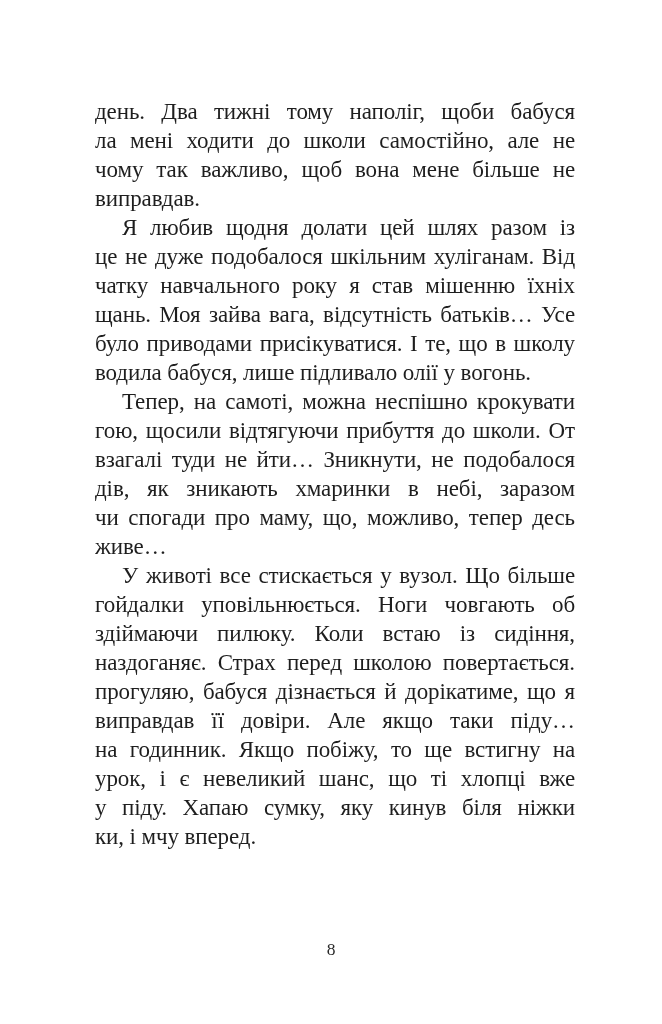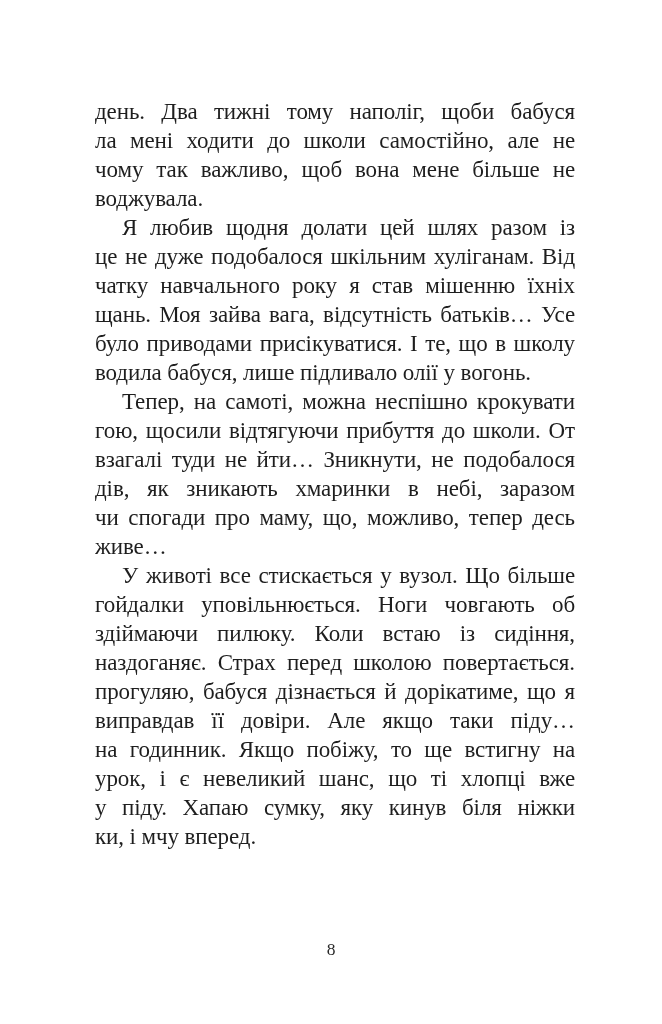"воджувала." div.line { text: воджувала -> виправдав }
